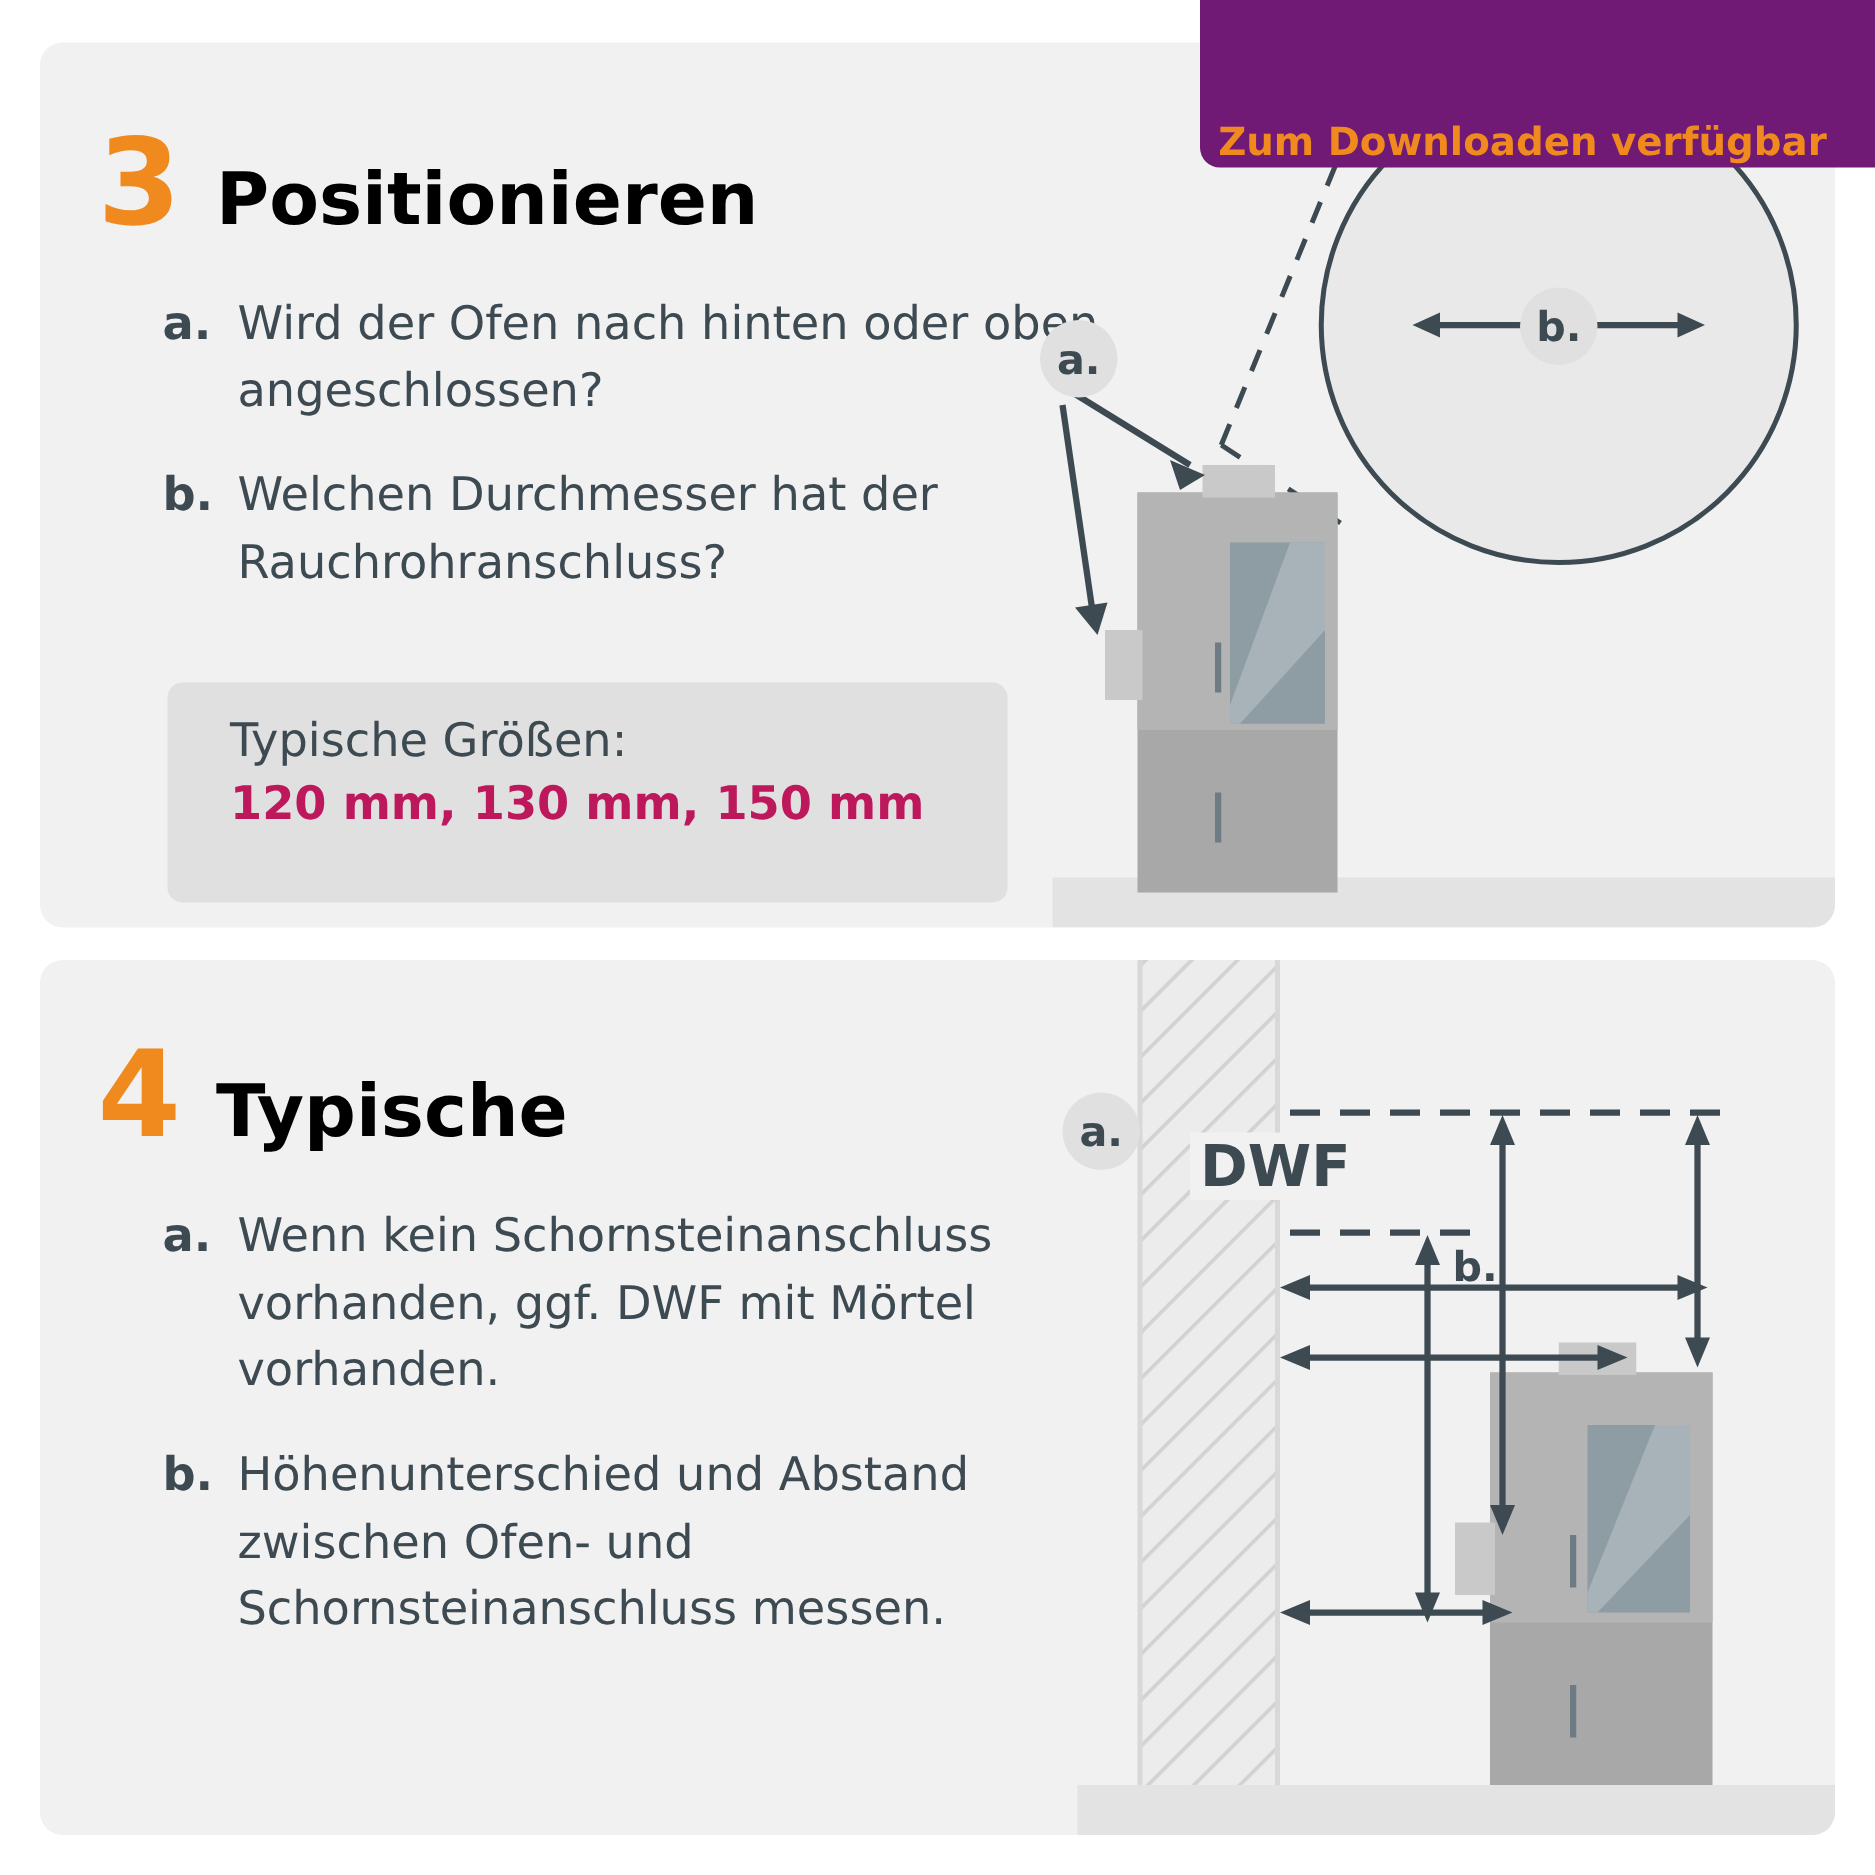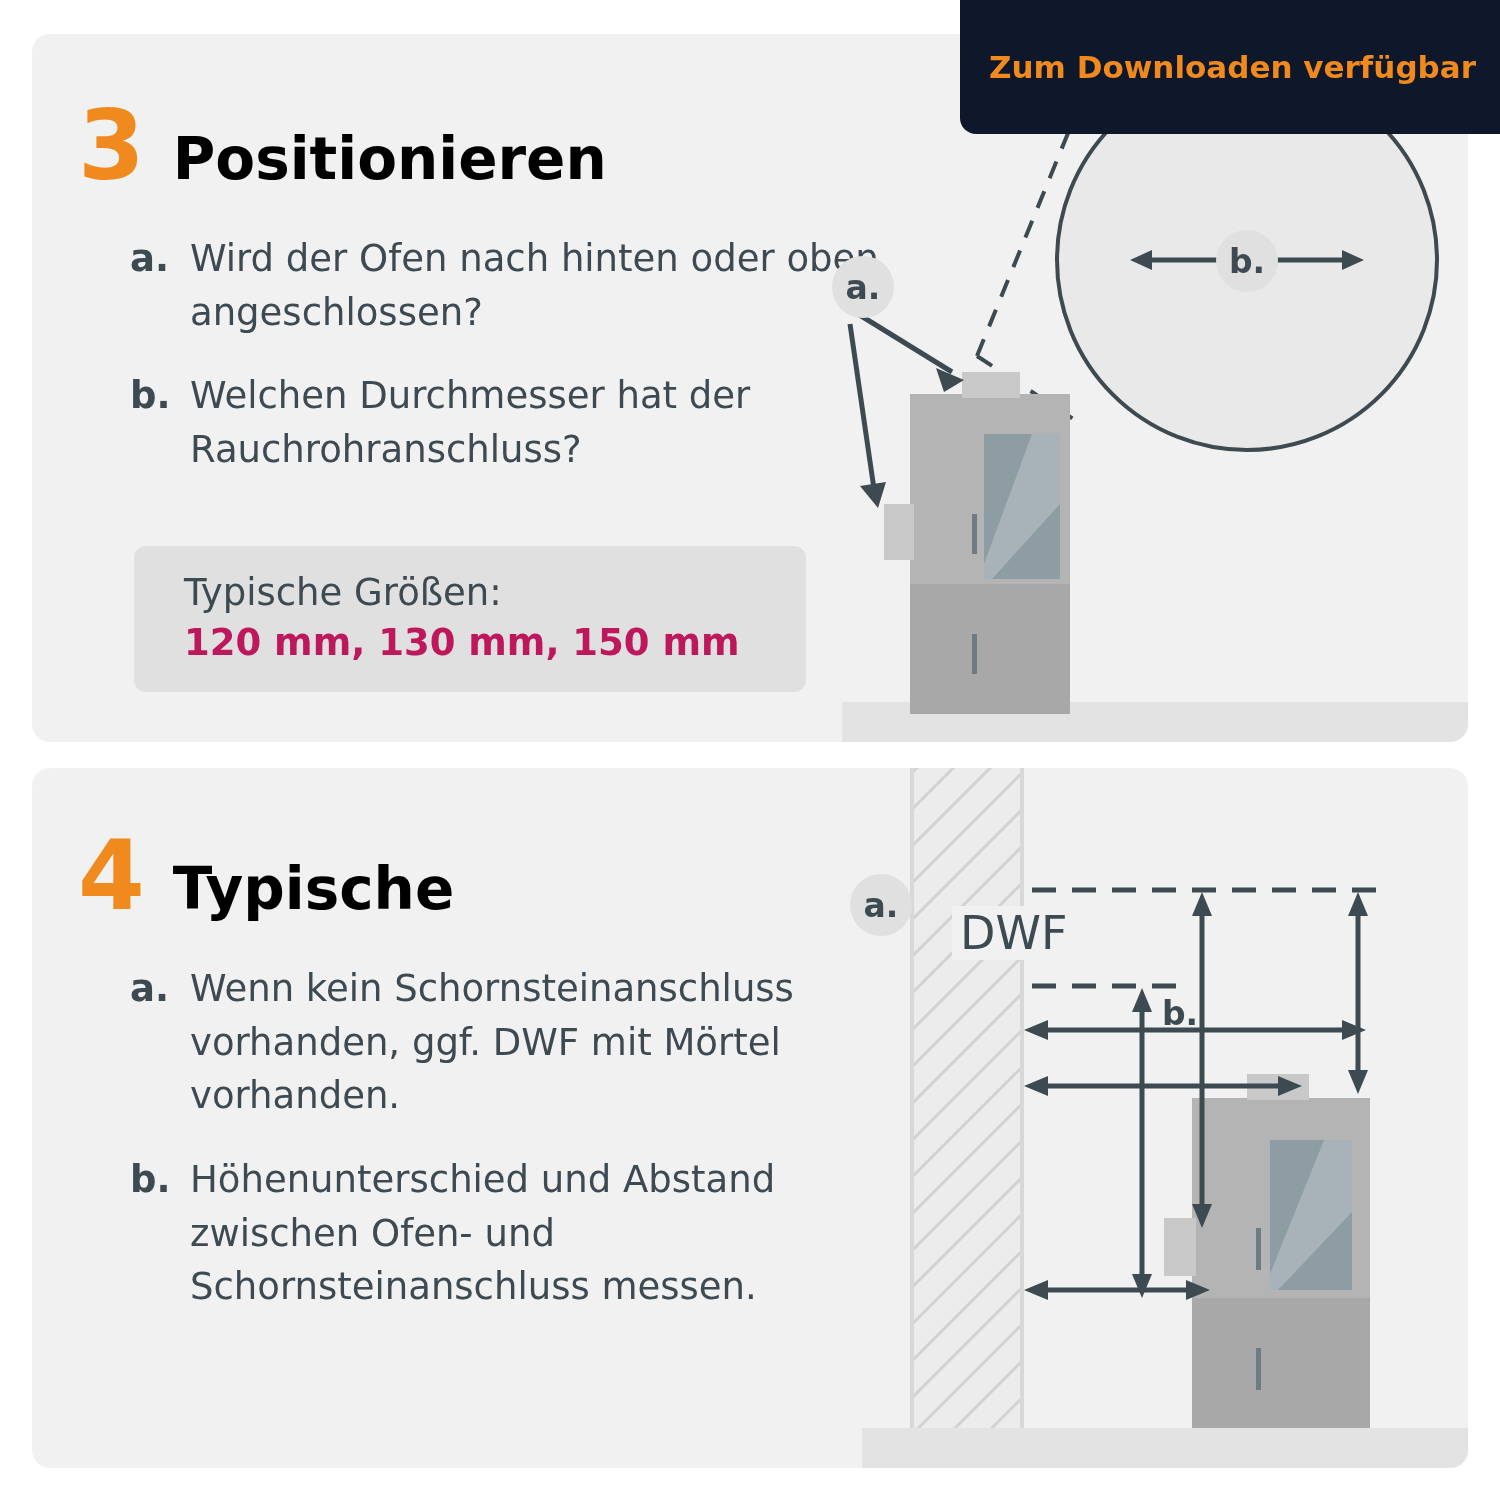"Zum Downloaden verfügbar" #download-callout { background: #0f172a -> #701a75; flex-direction: column -> none }
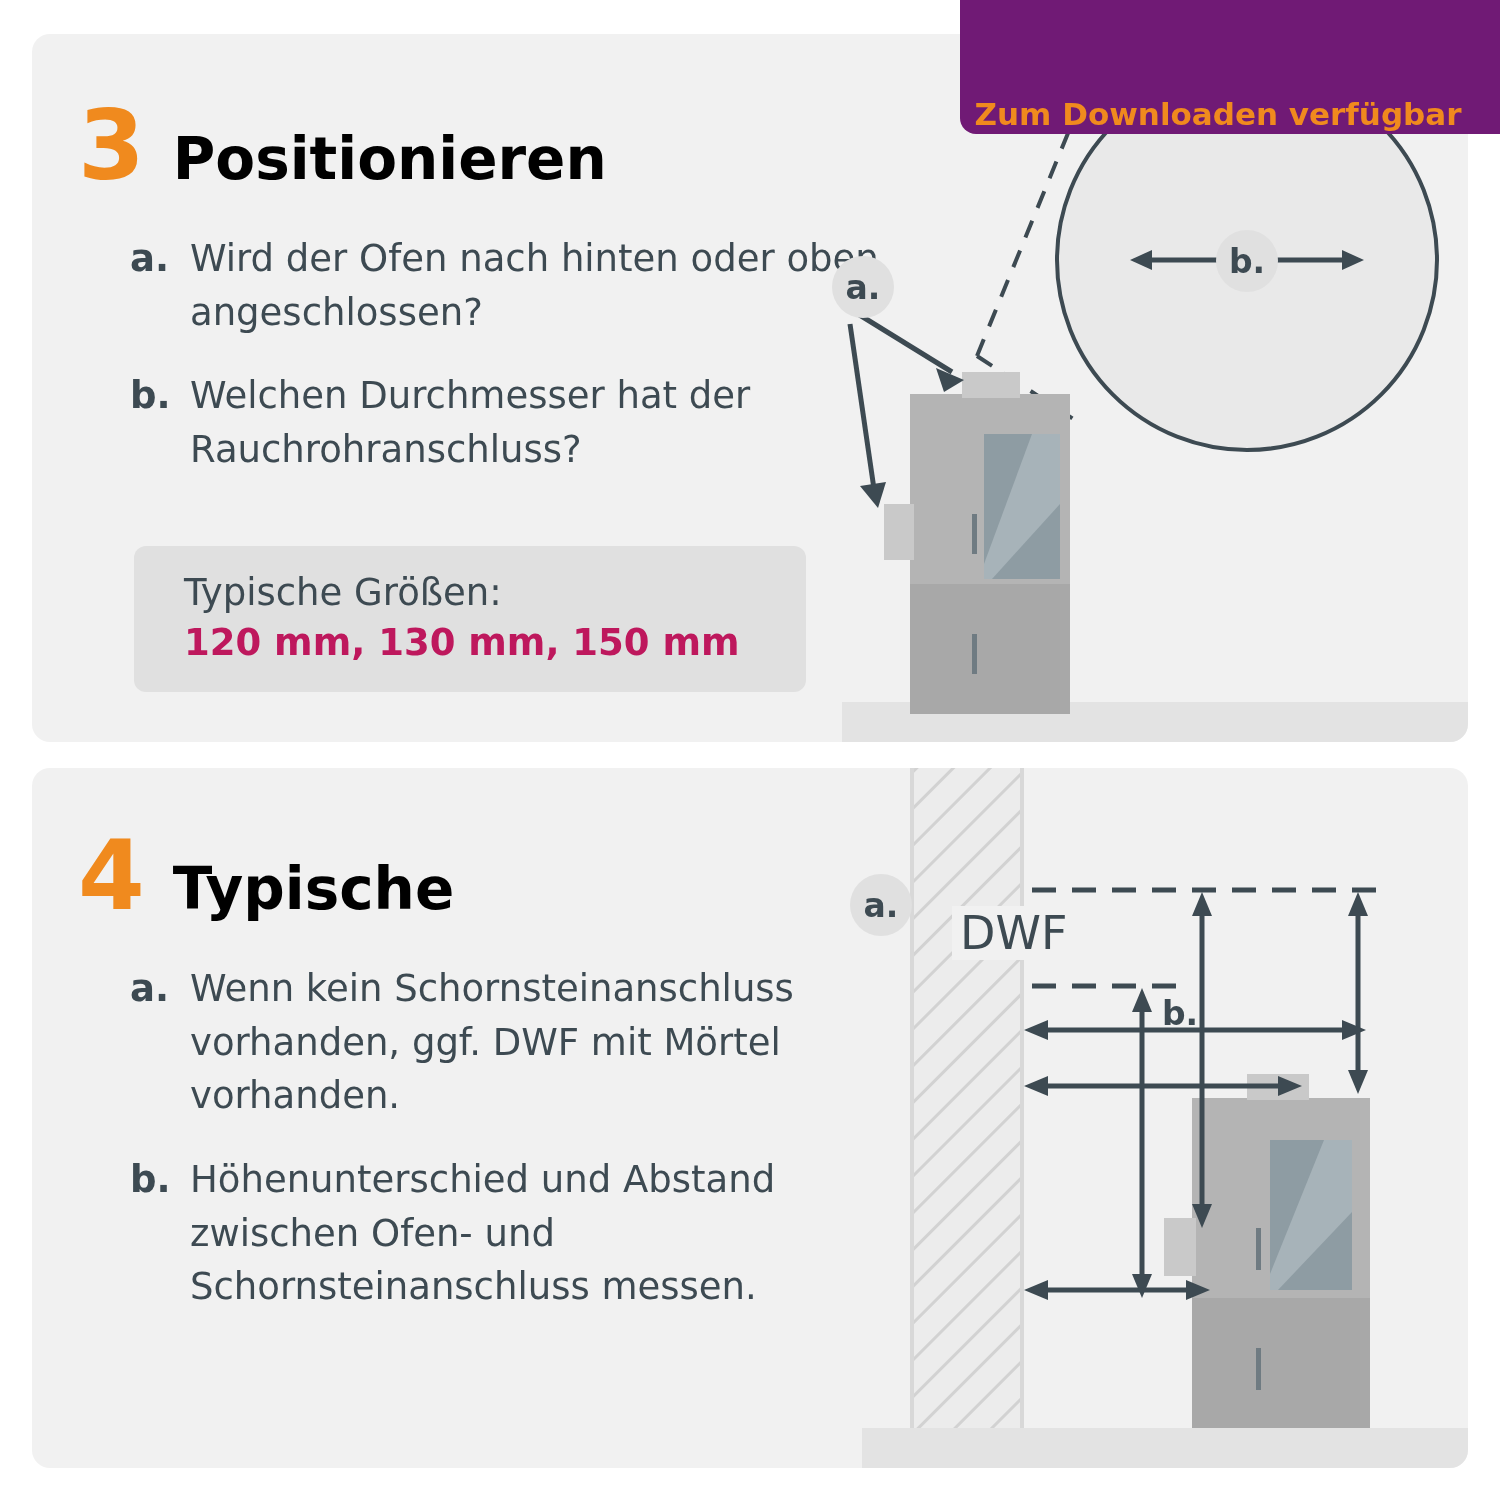"Typische Größen:" .note-box { height: 146px -> 176px }
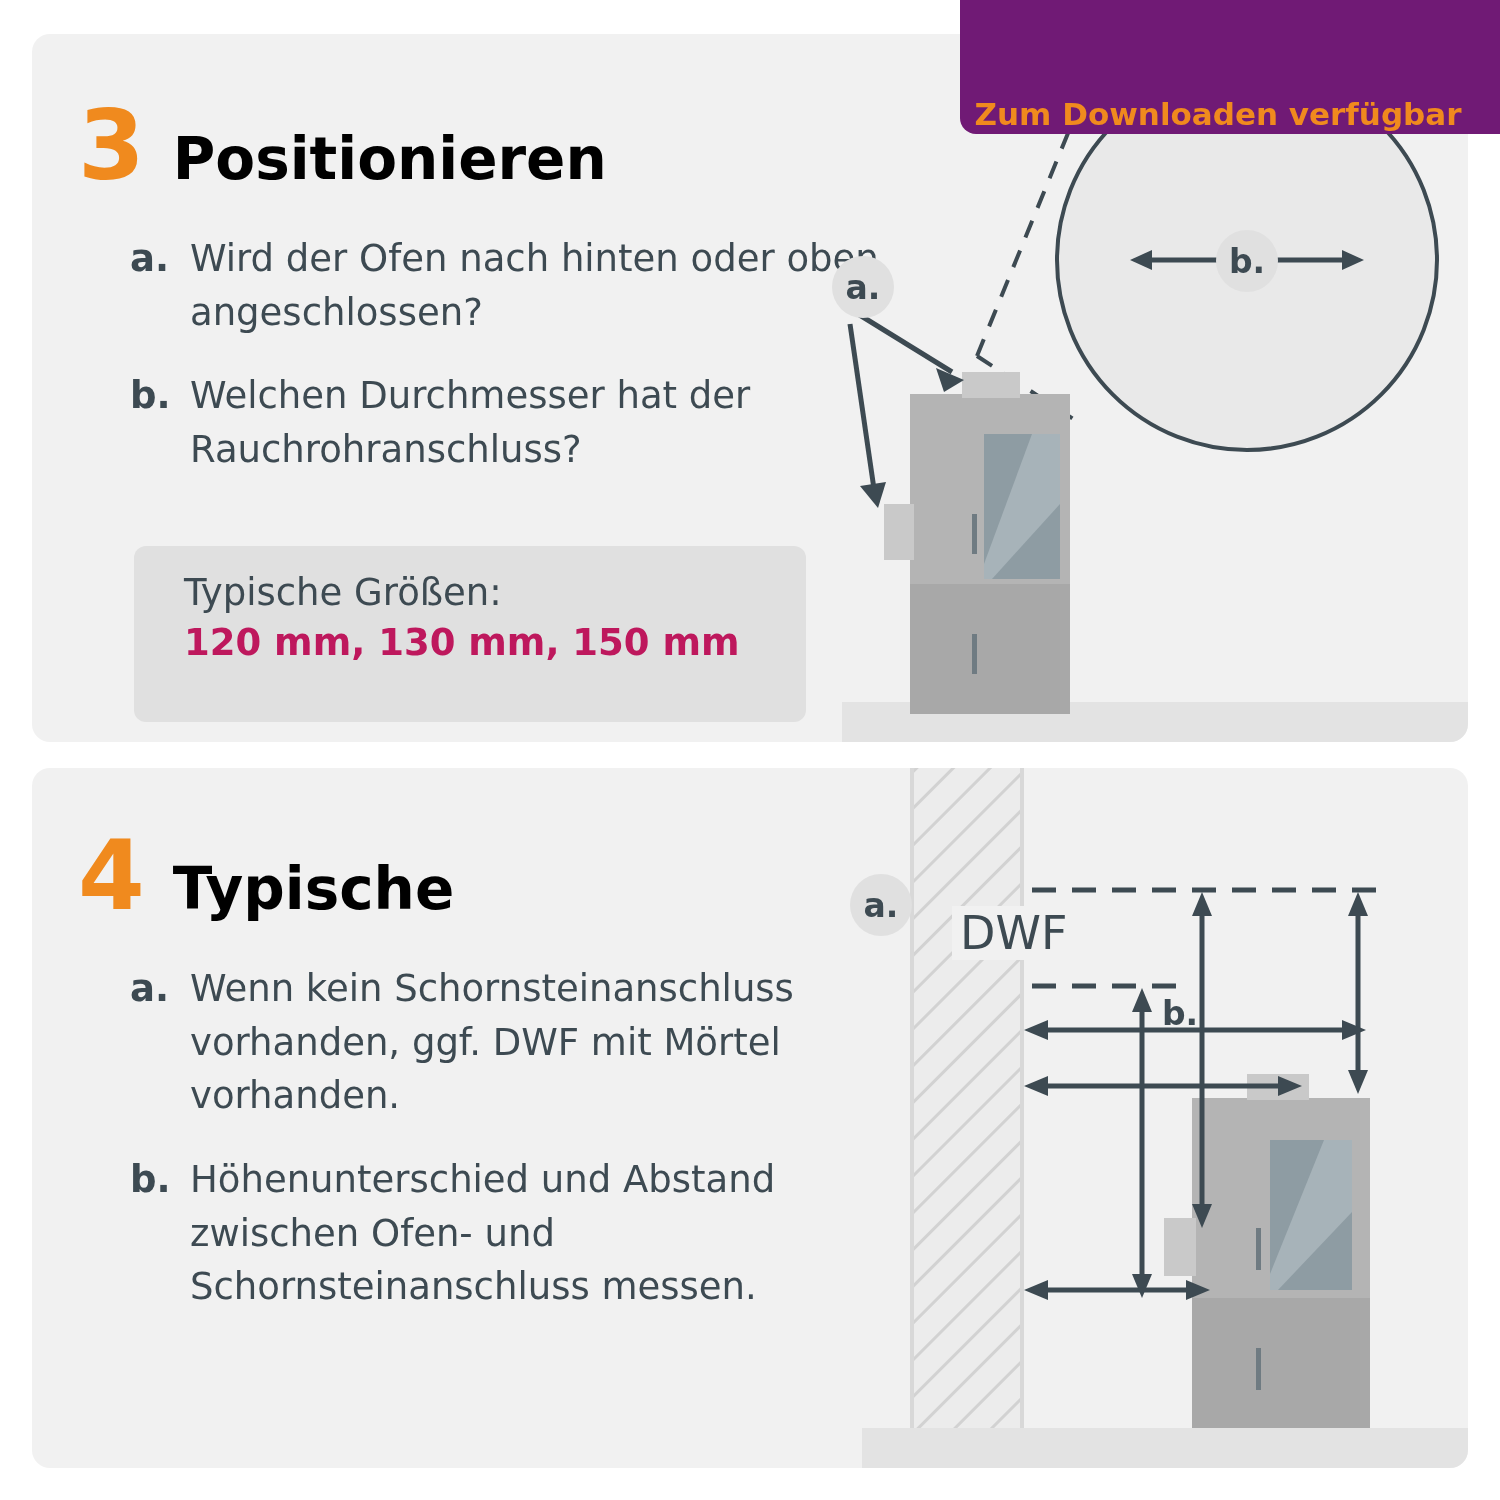"DWF" div.dwf-label { font-weight: none -> bold }
